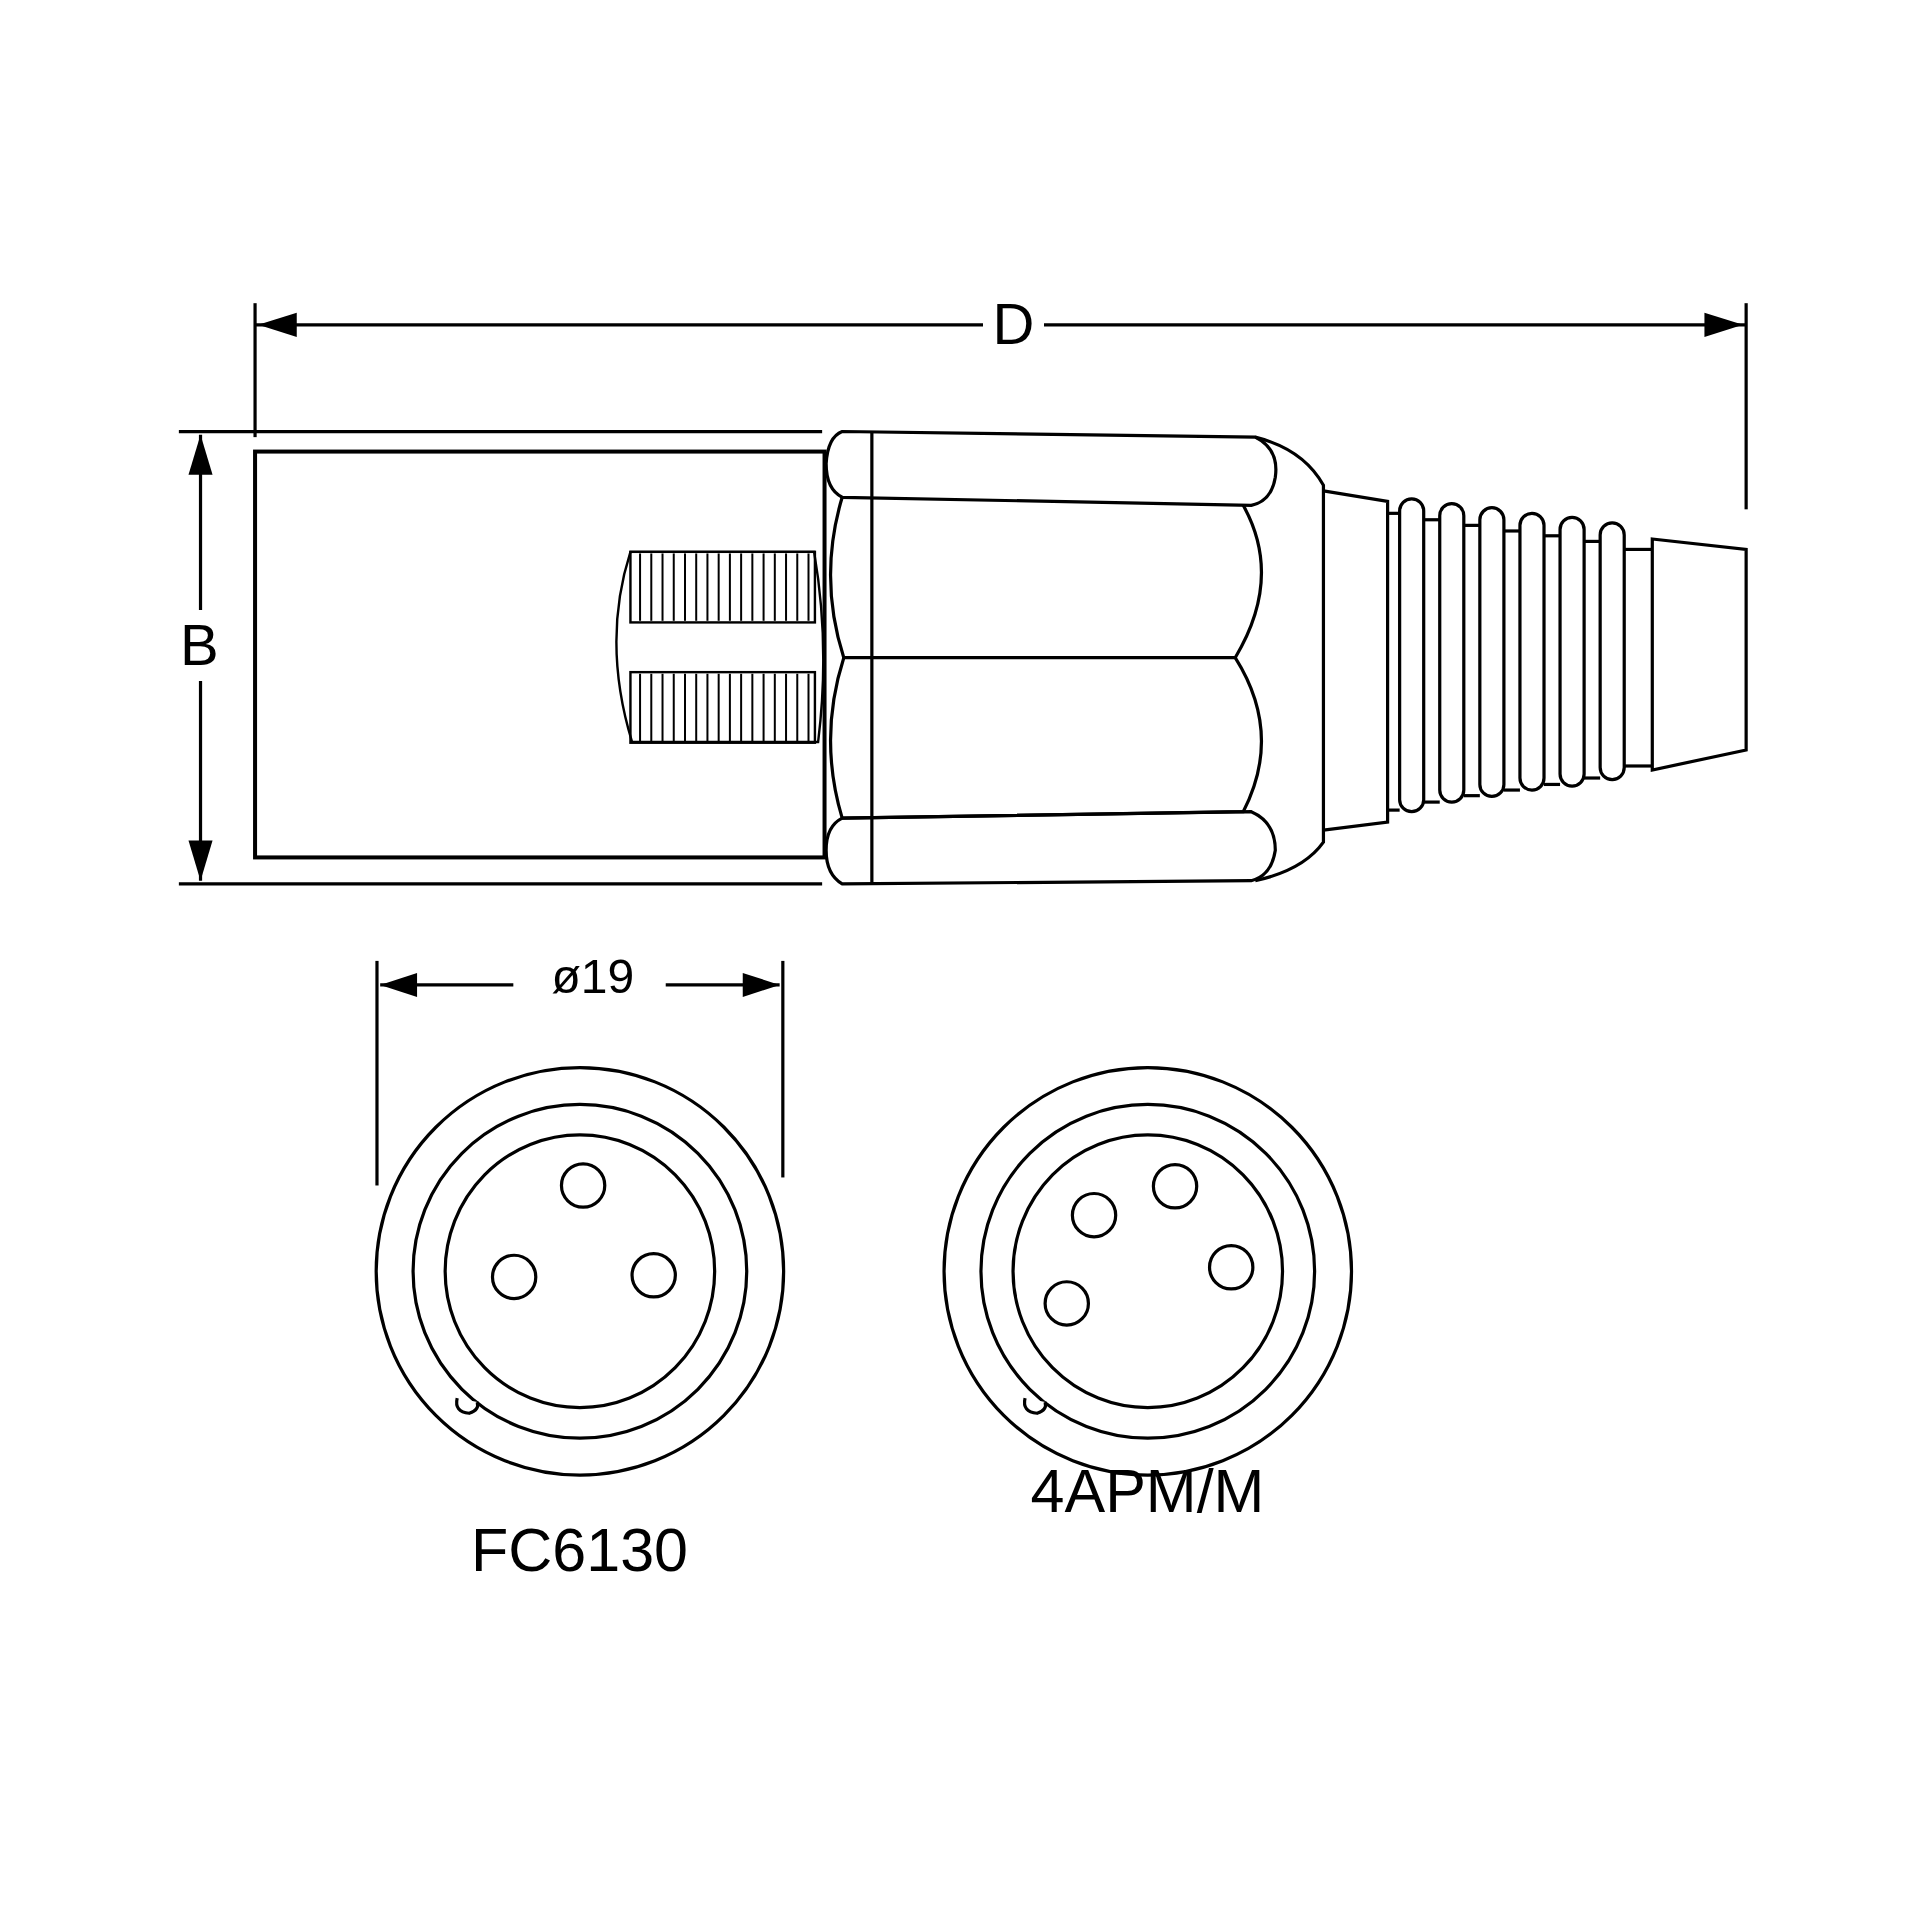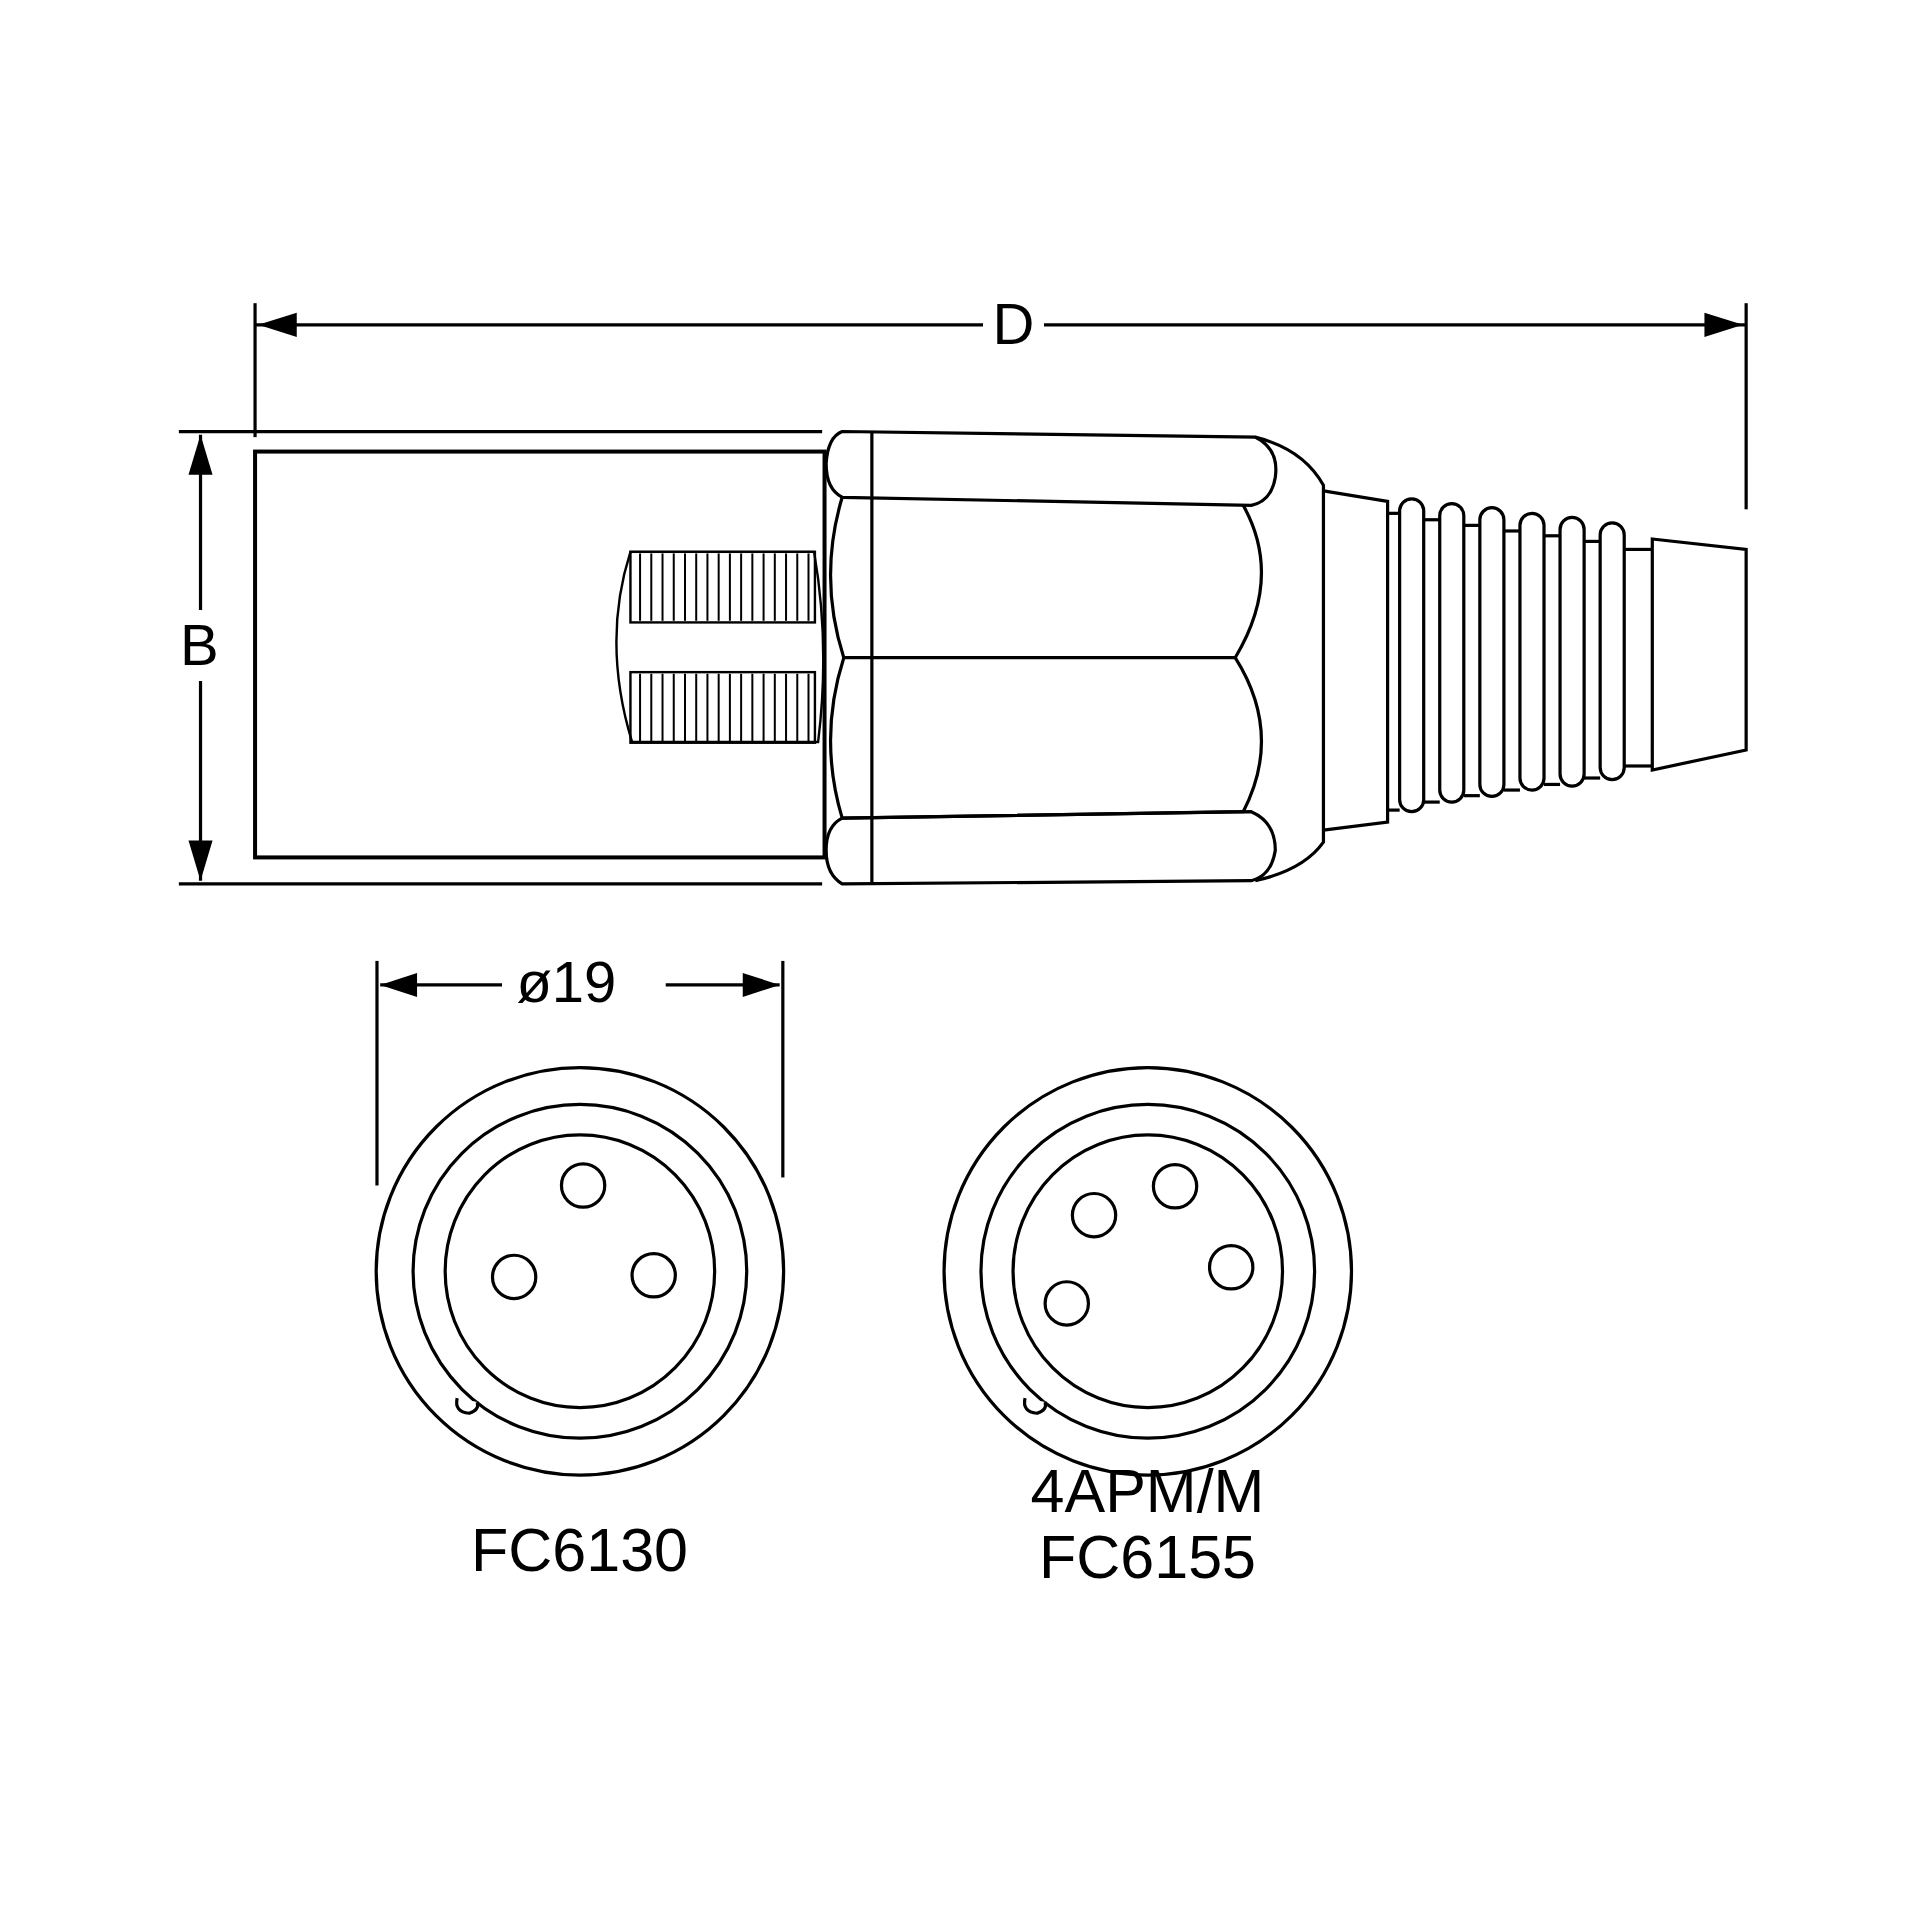"ø19" .dia { font-size: 58px -> 48px; left: 502px -> 537px }
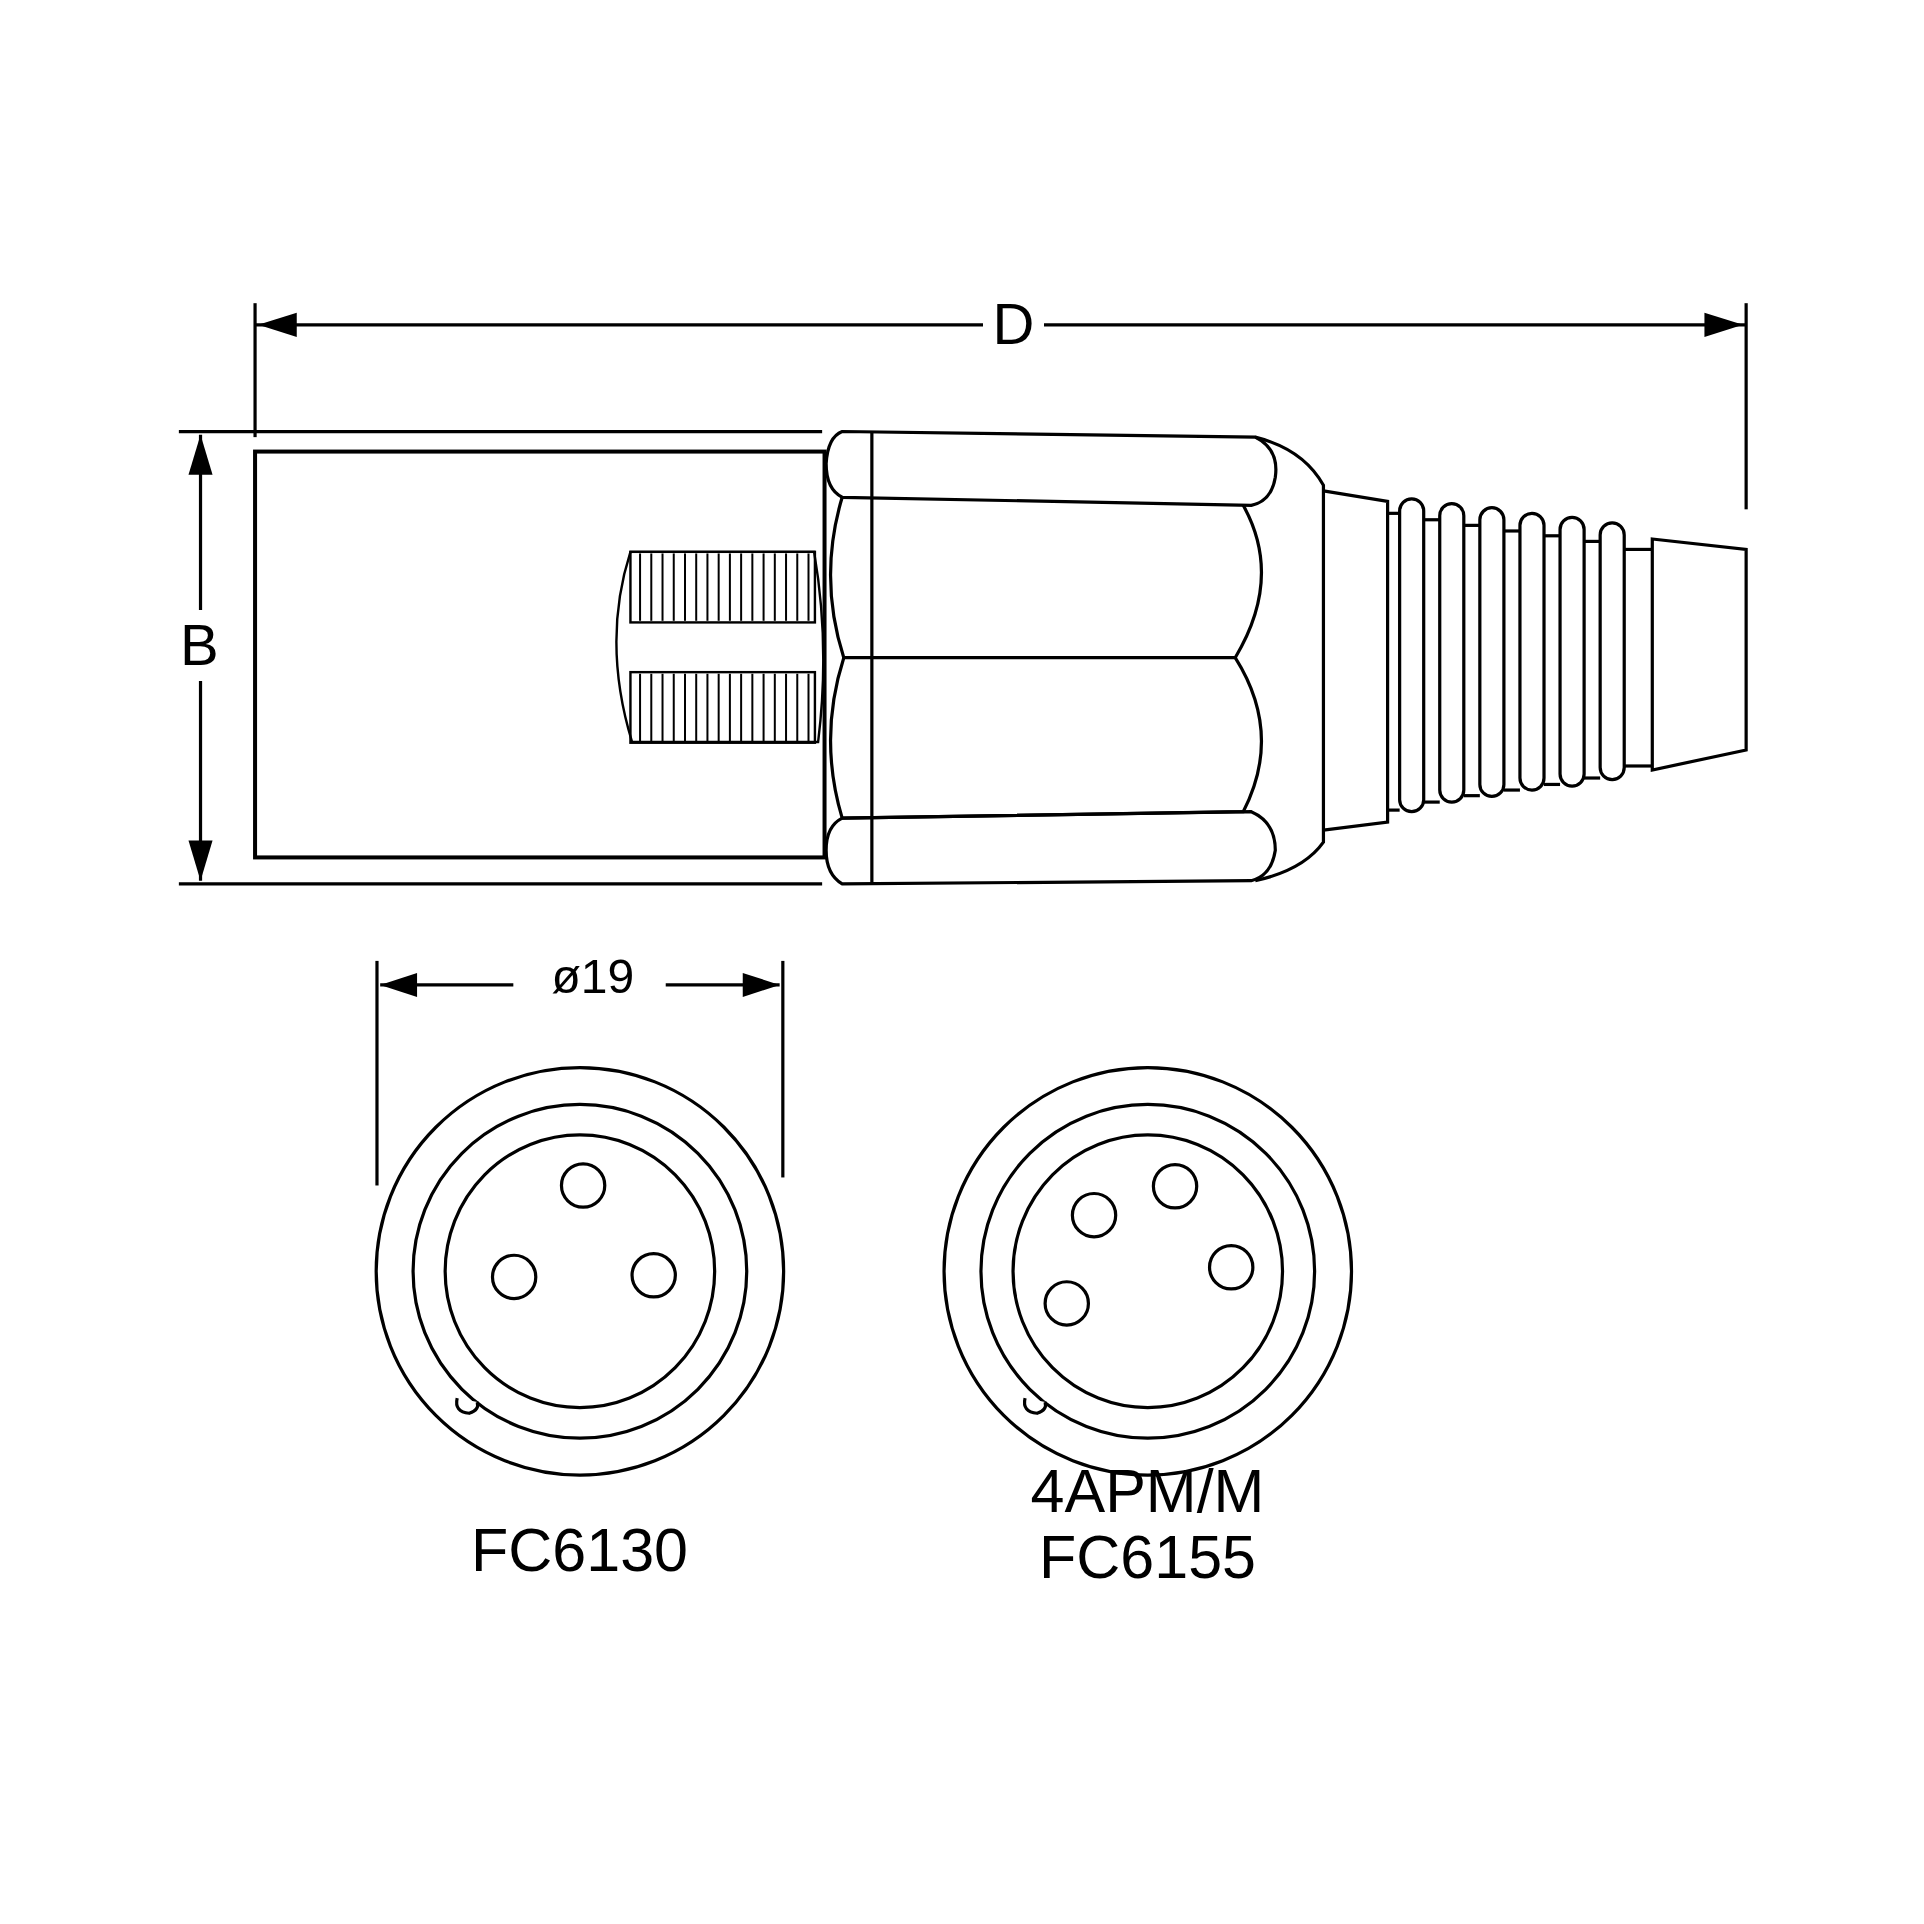"FC6155" div { html: <div>FC6155</div> -> none }
